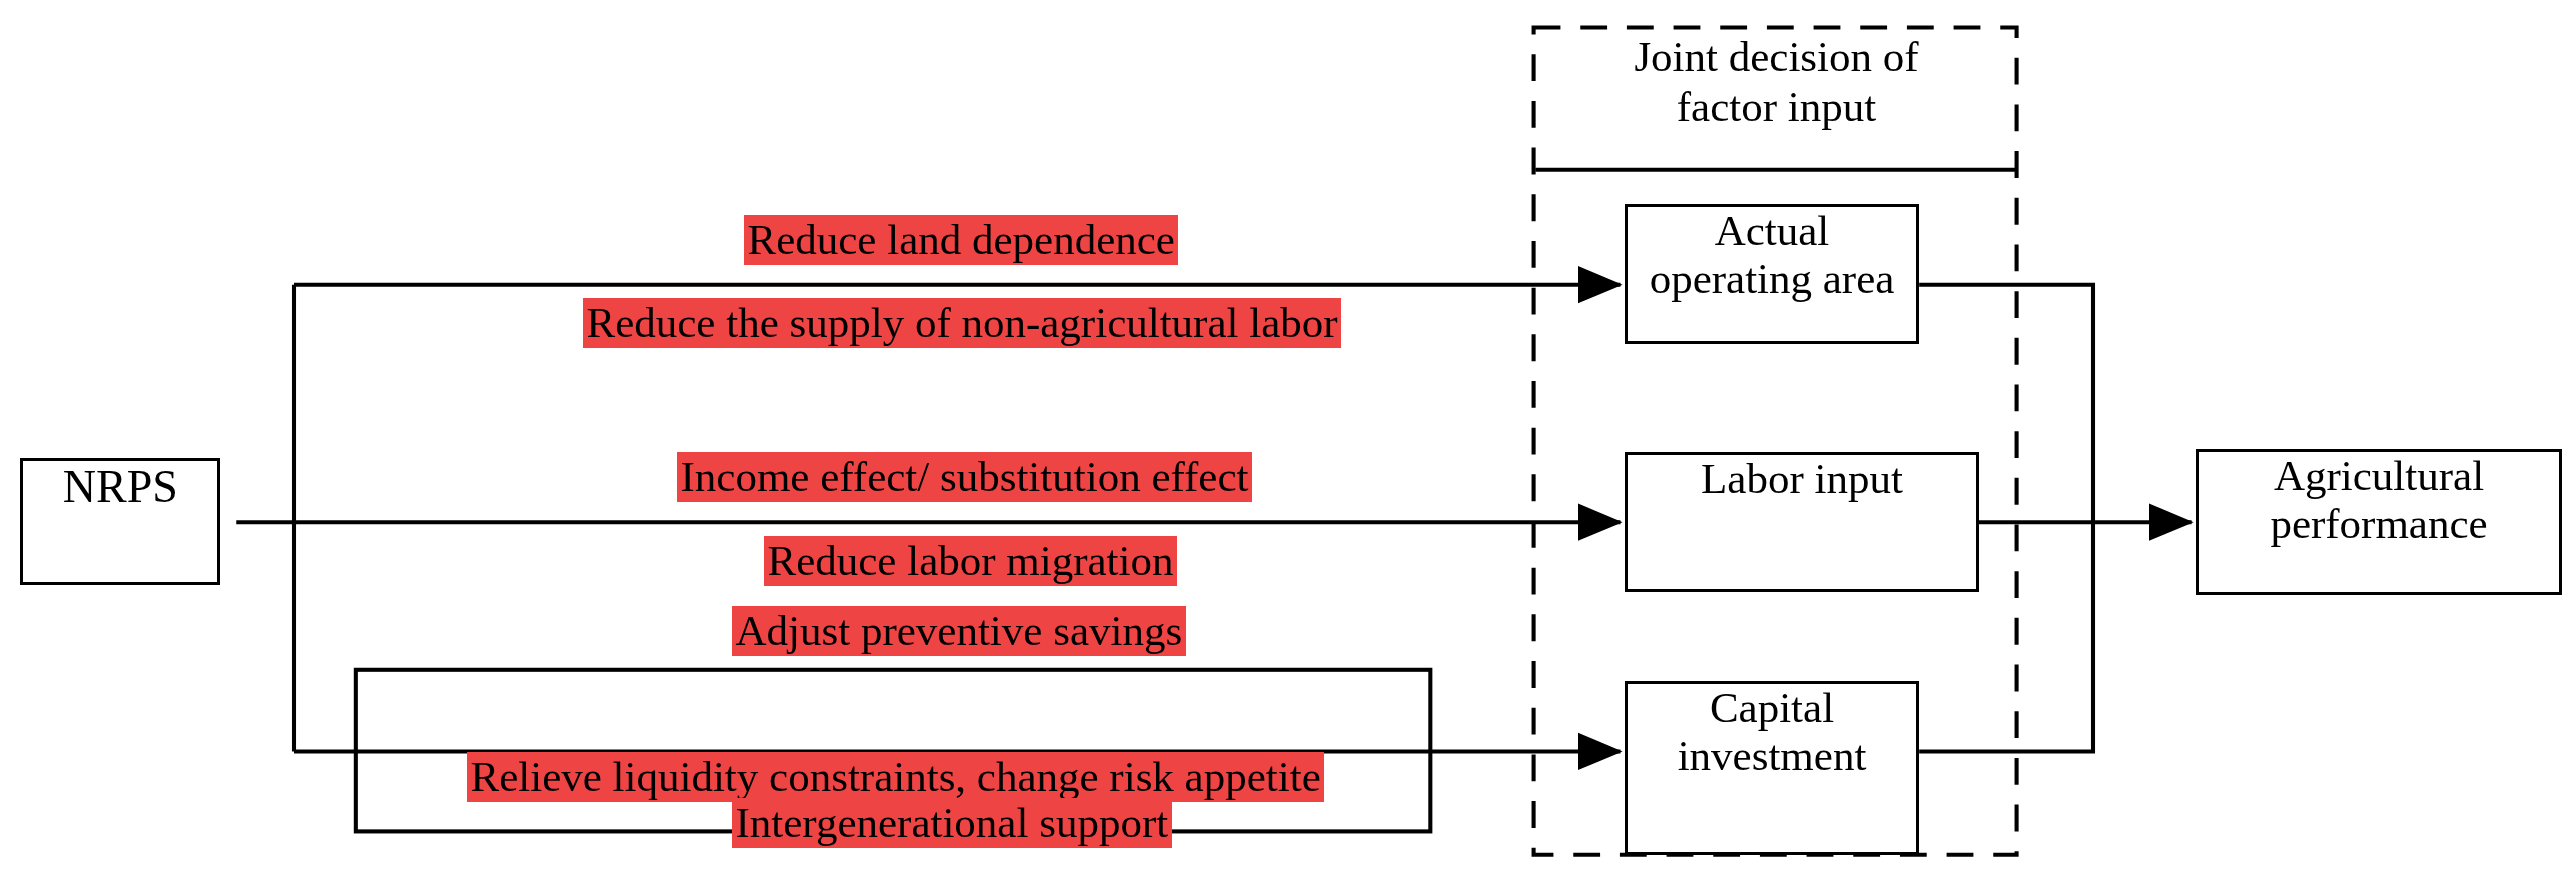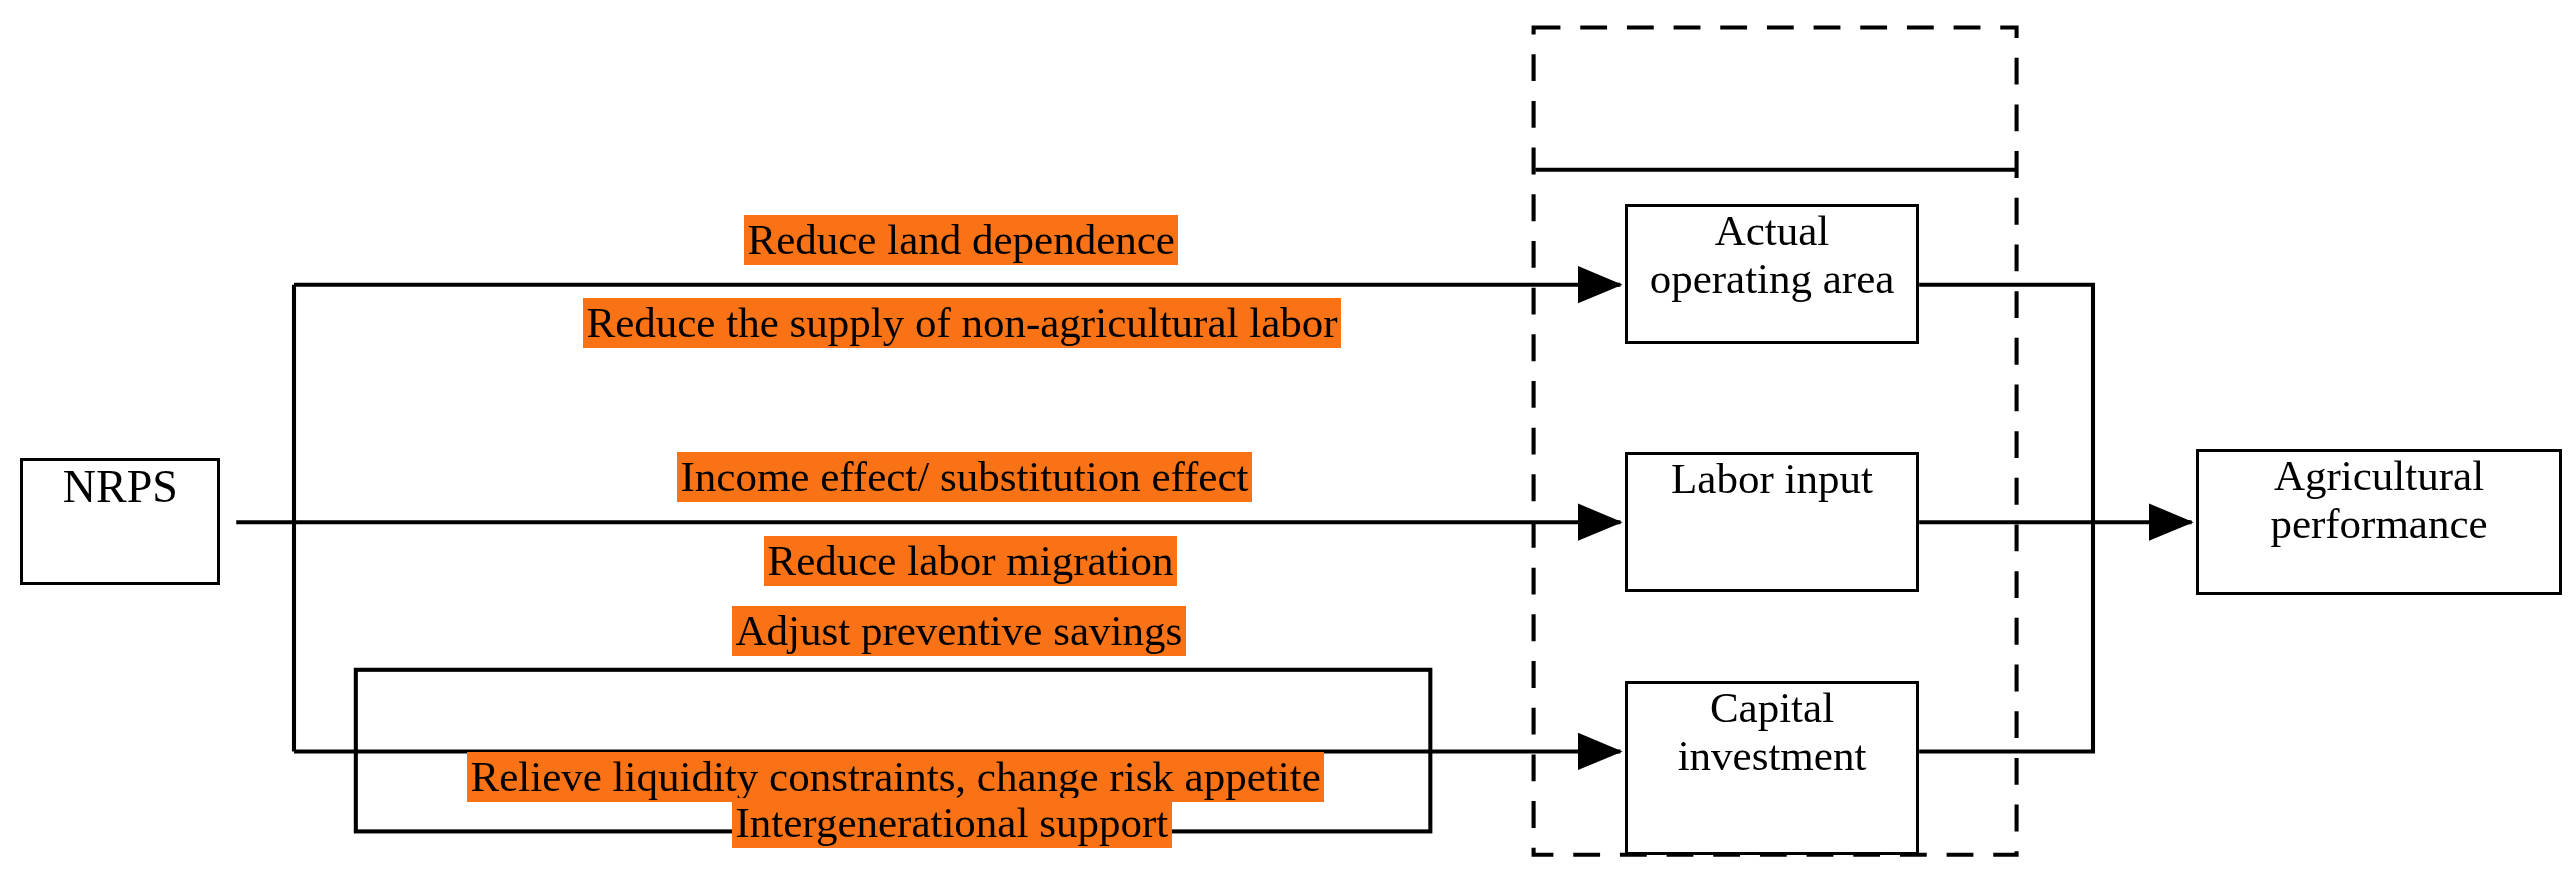"Joint decision of" div.caption { html: none -> <div>Joint decision of<br>factor input</div> }
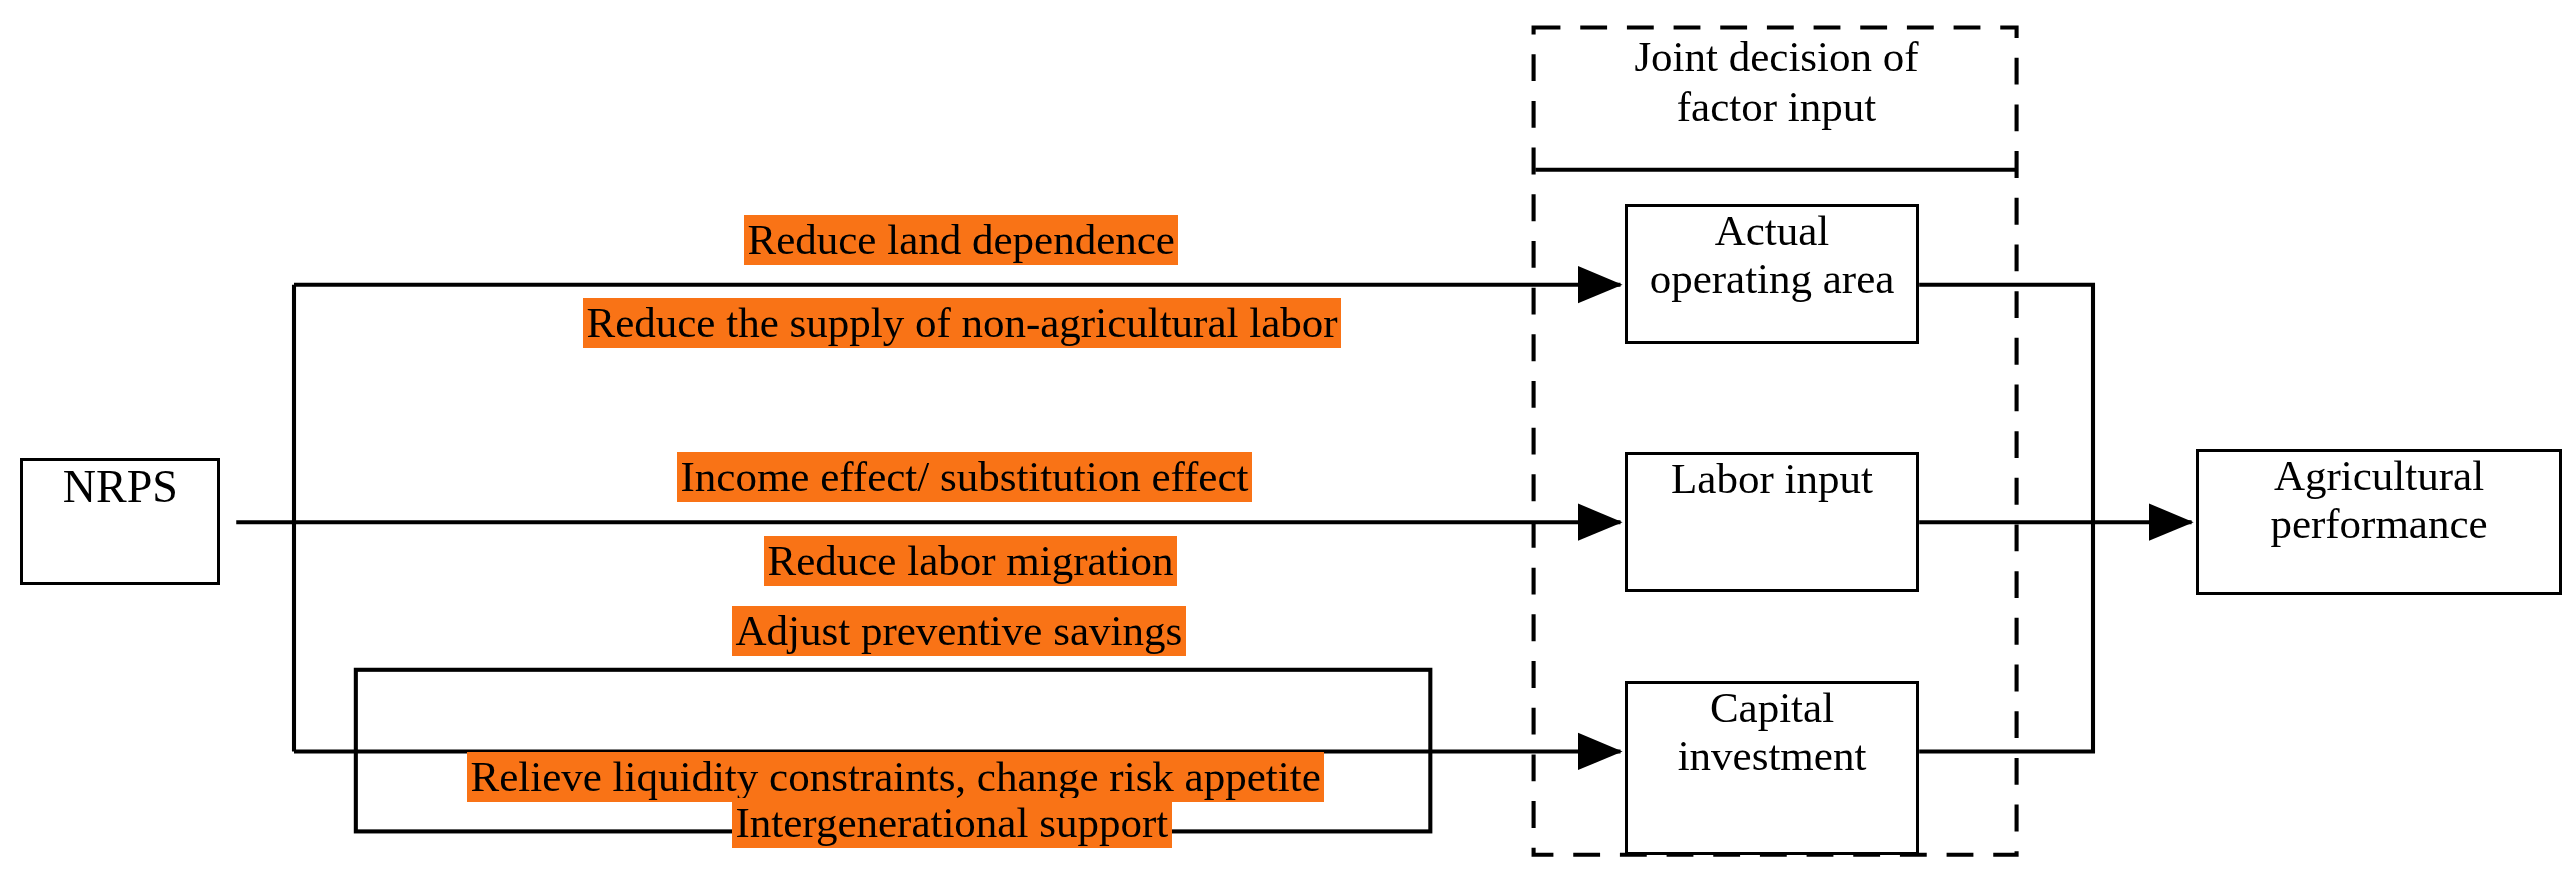"Reduce land dependence" .caption { background: #f97316 -> #ef4444 }
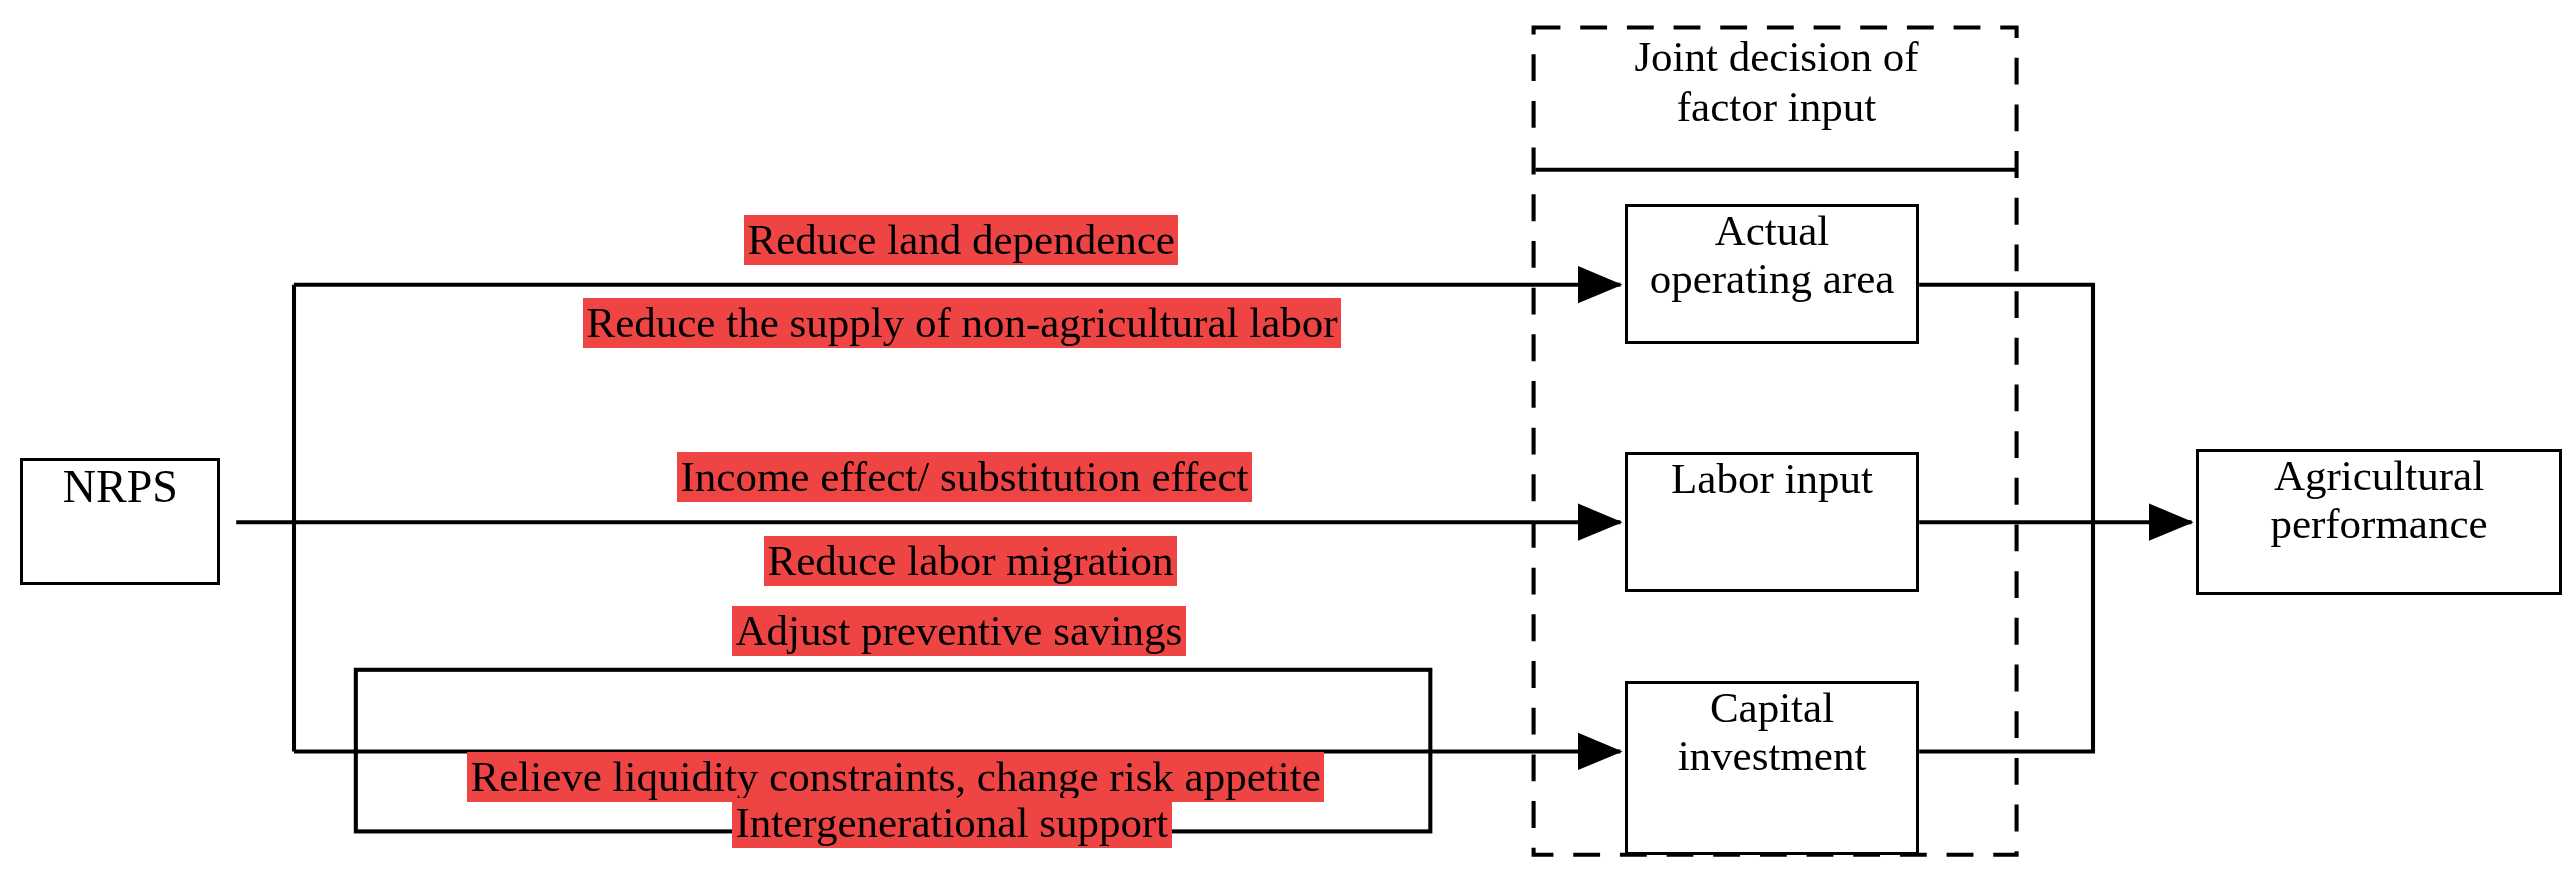"Labor input" #node-labor { width: 294px -> 354px }
